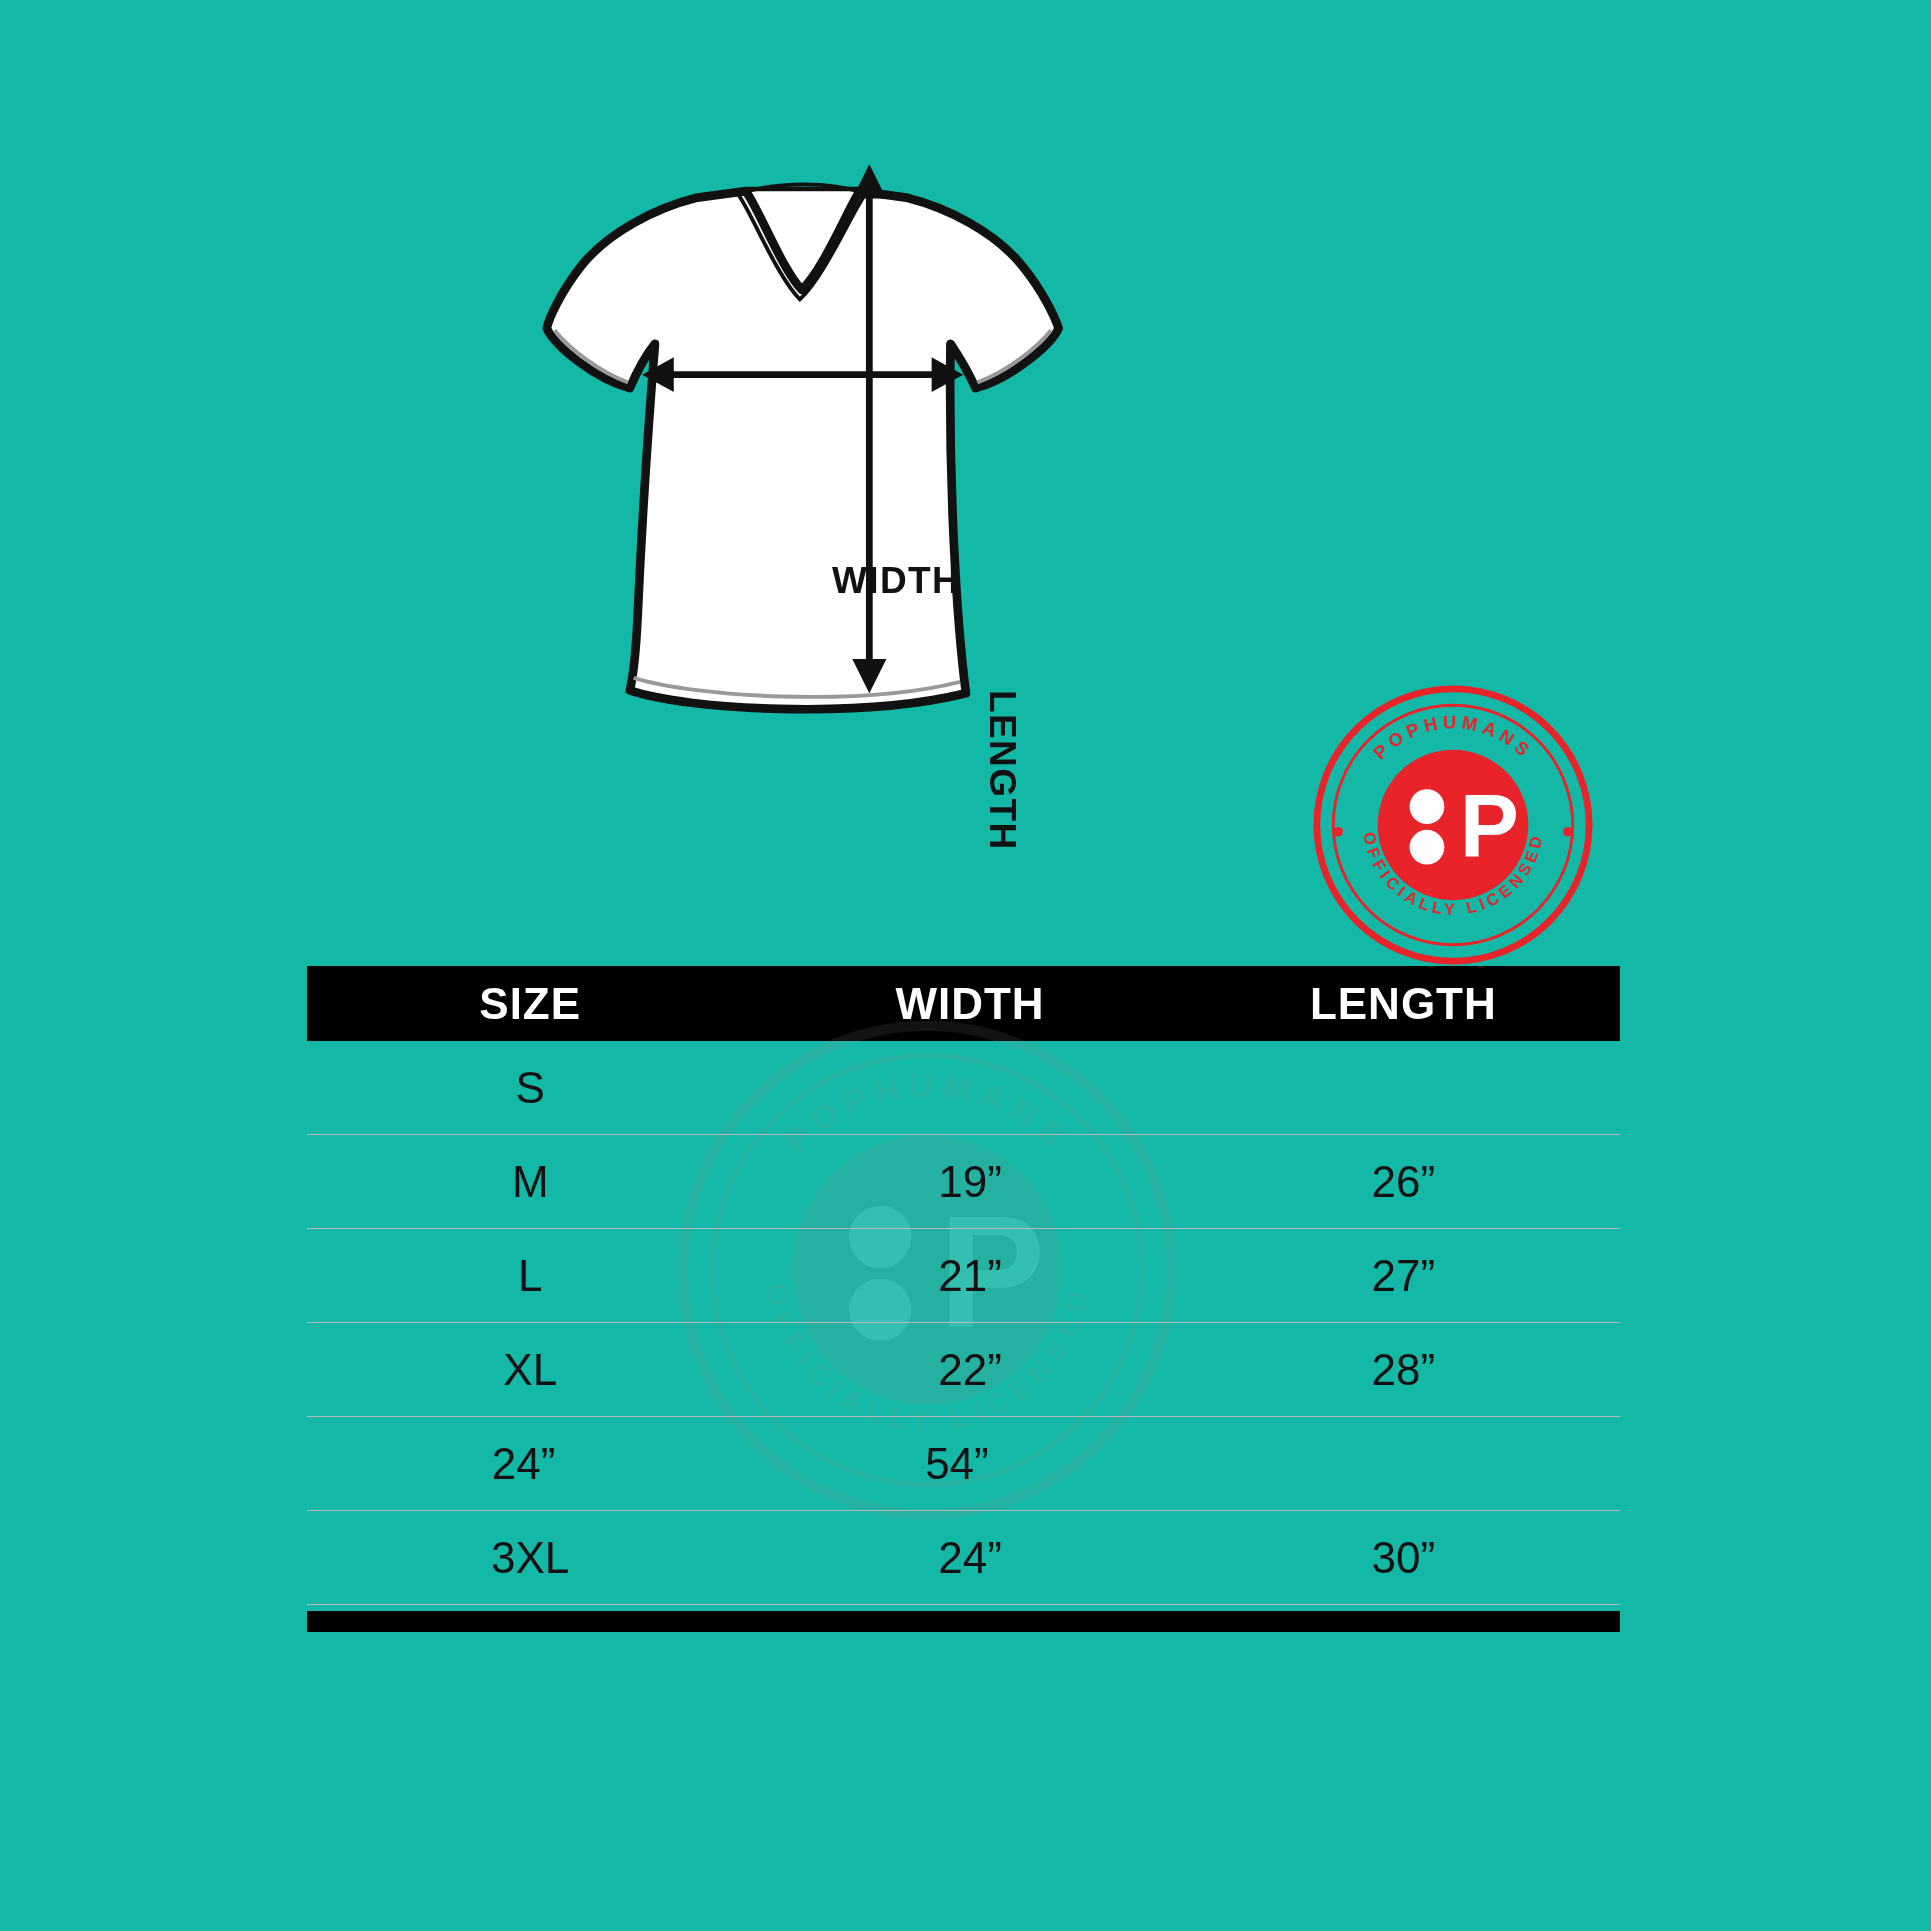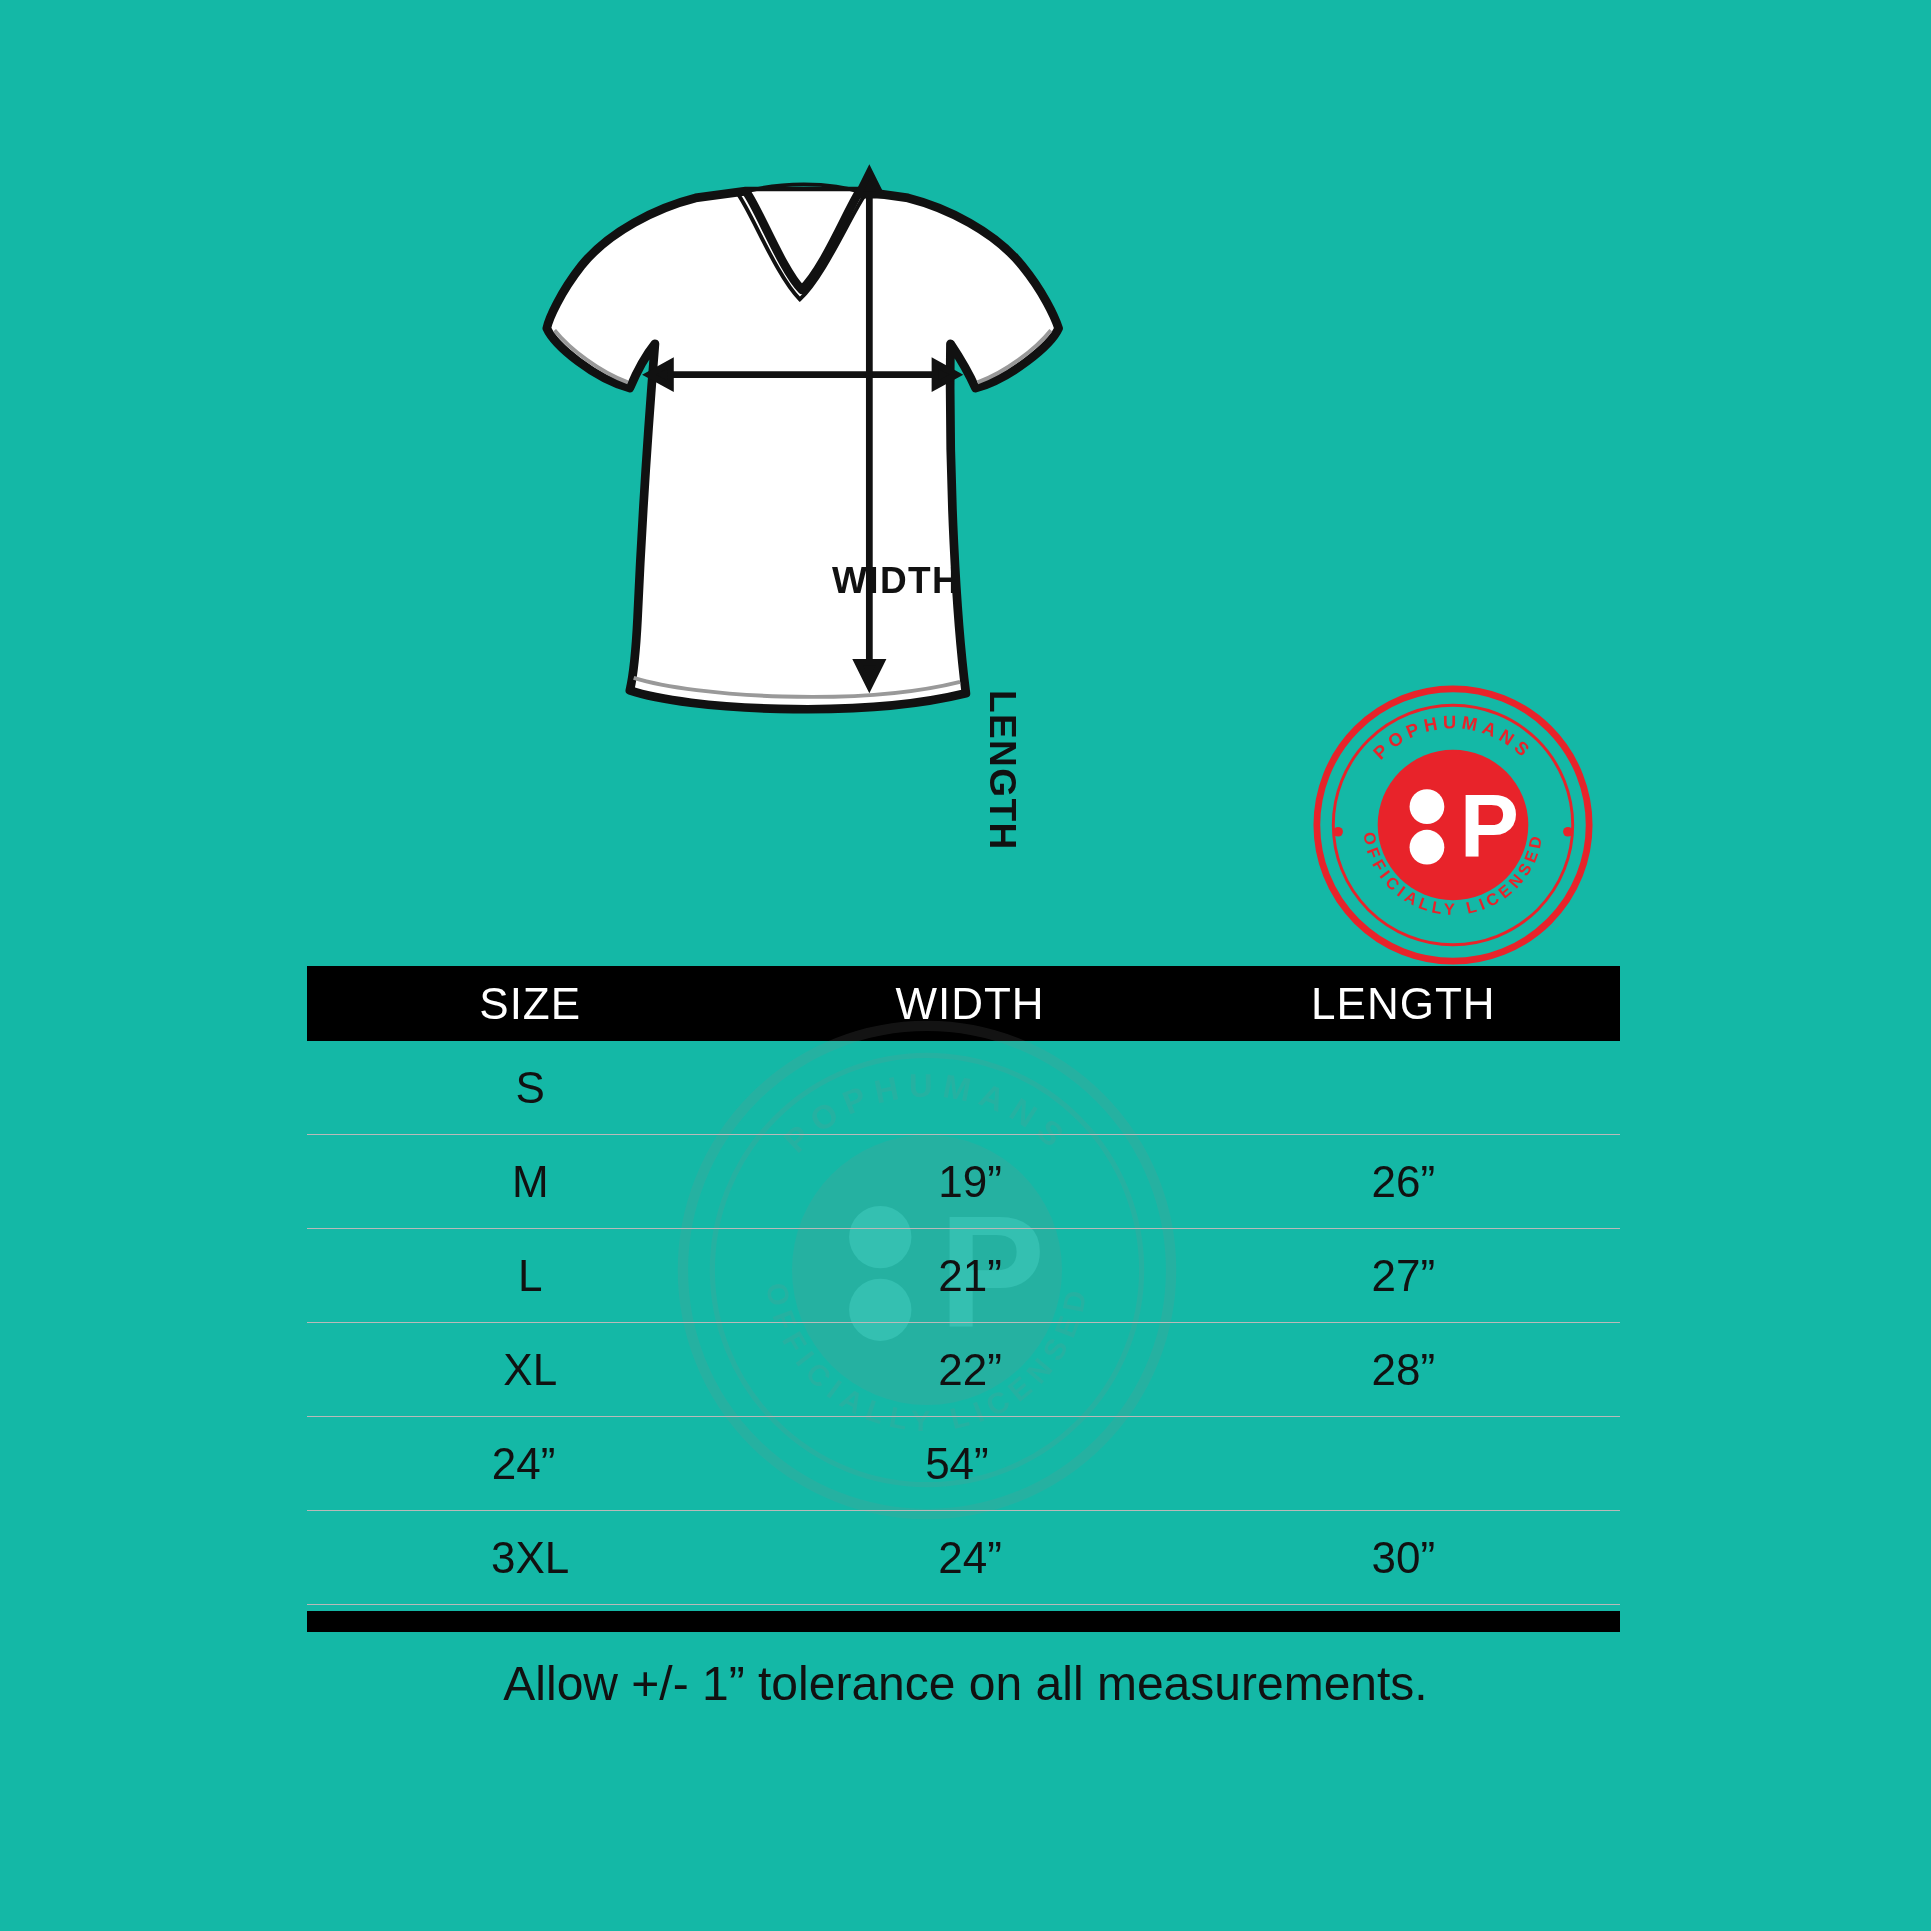"SIZE" .thead .th { font-weight: normal -> bold }
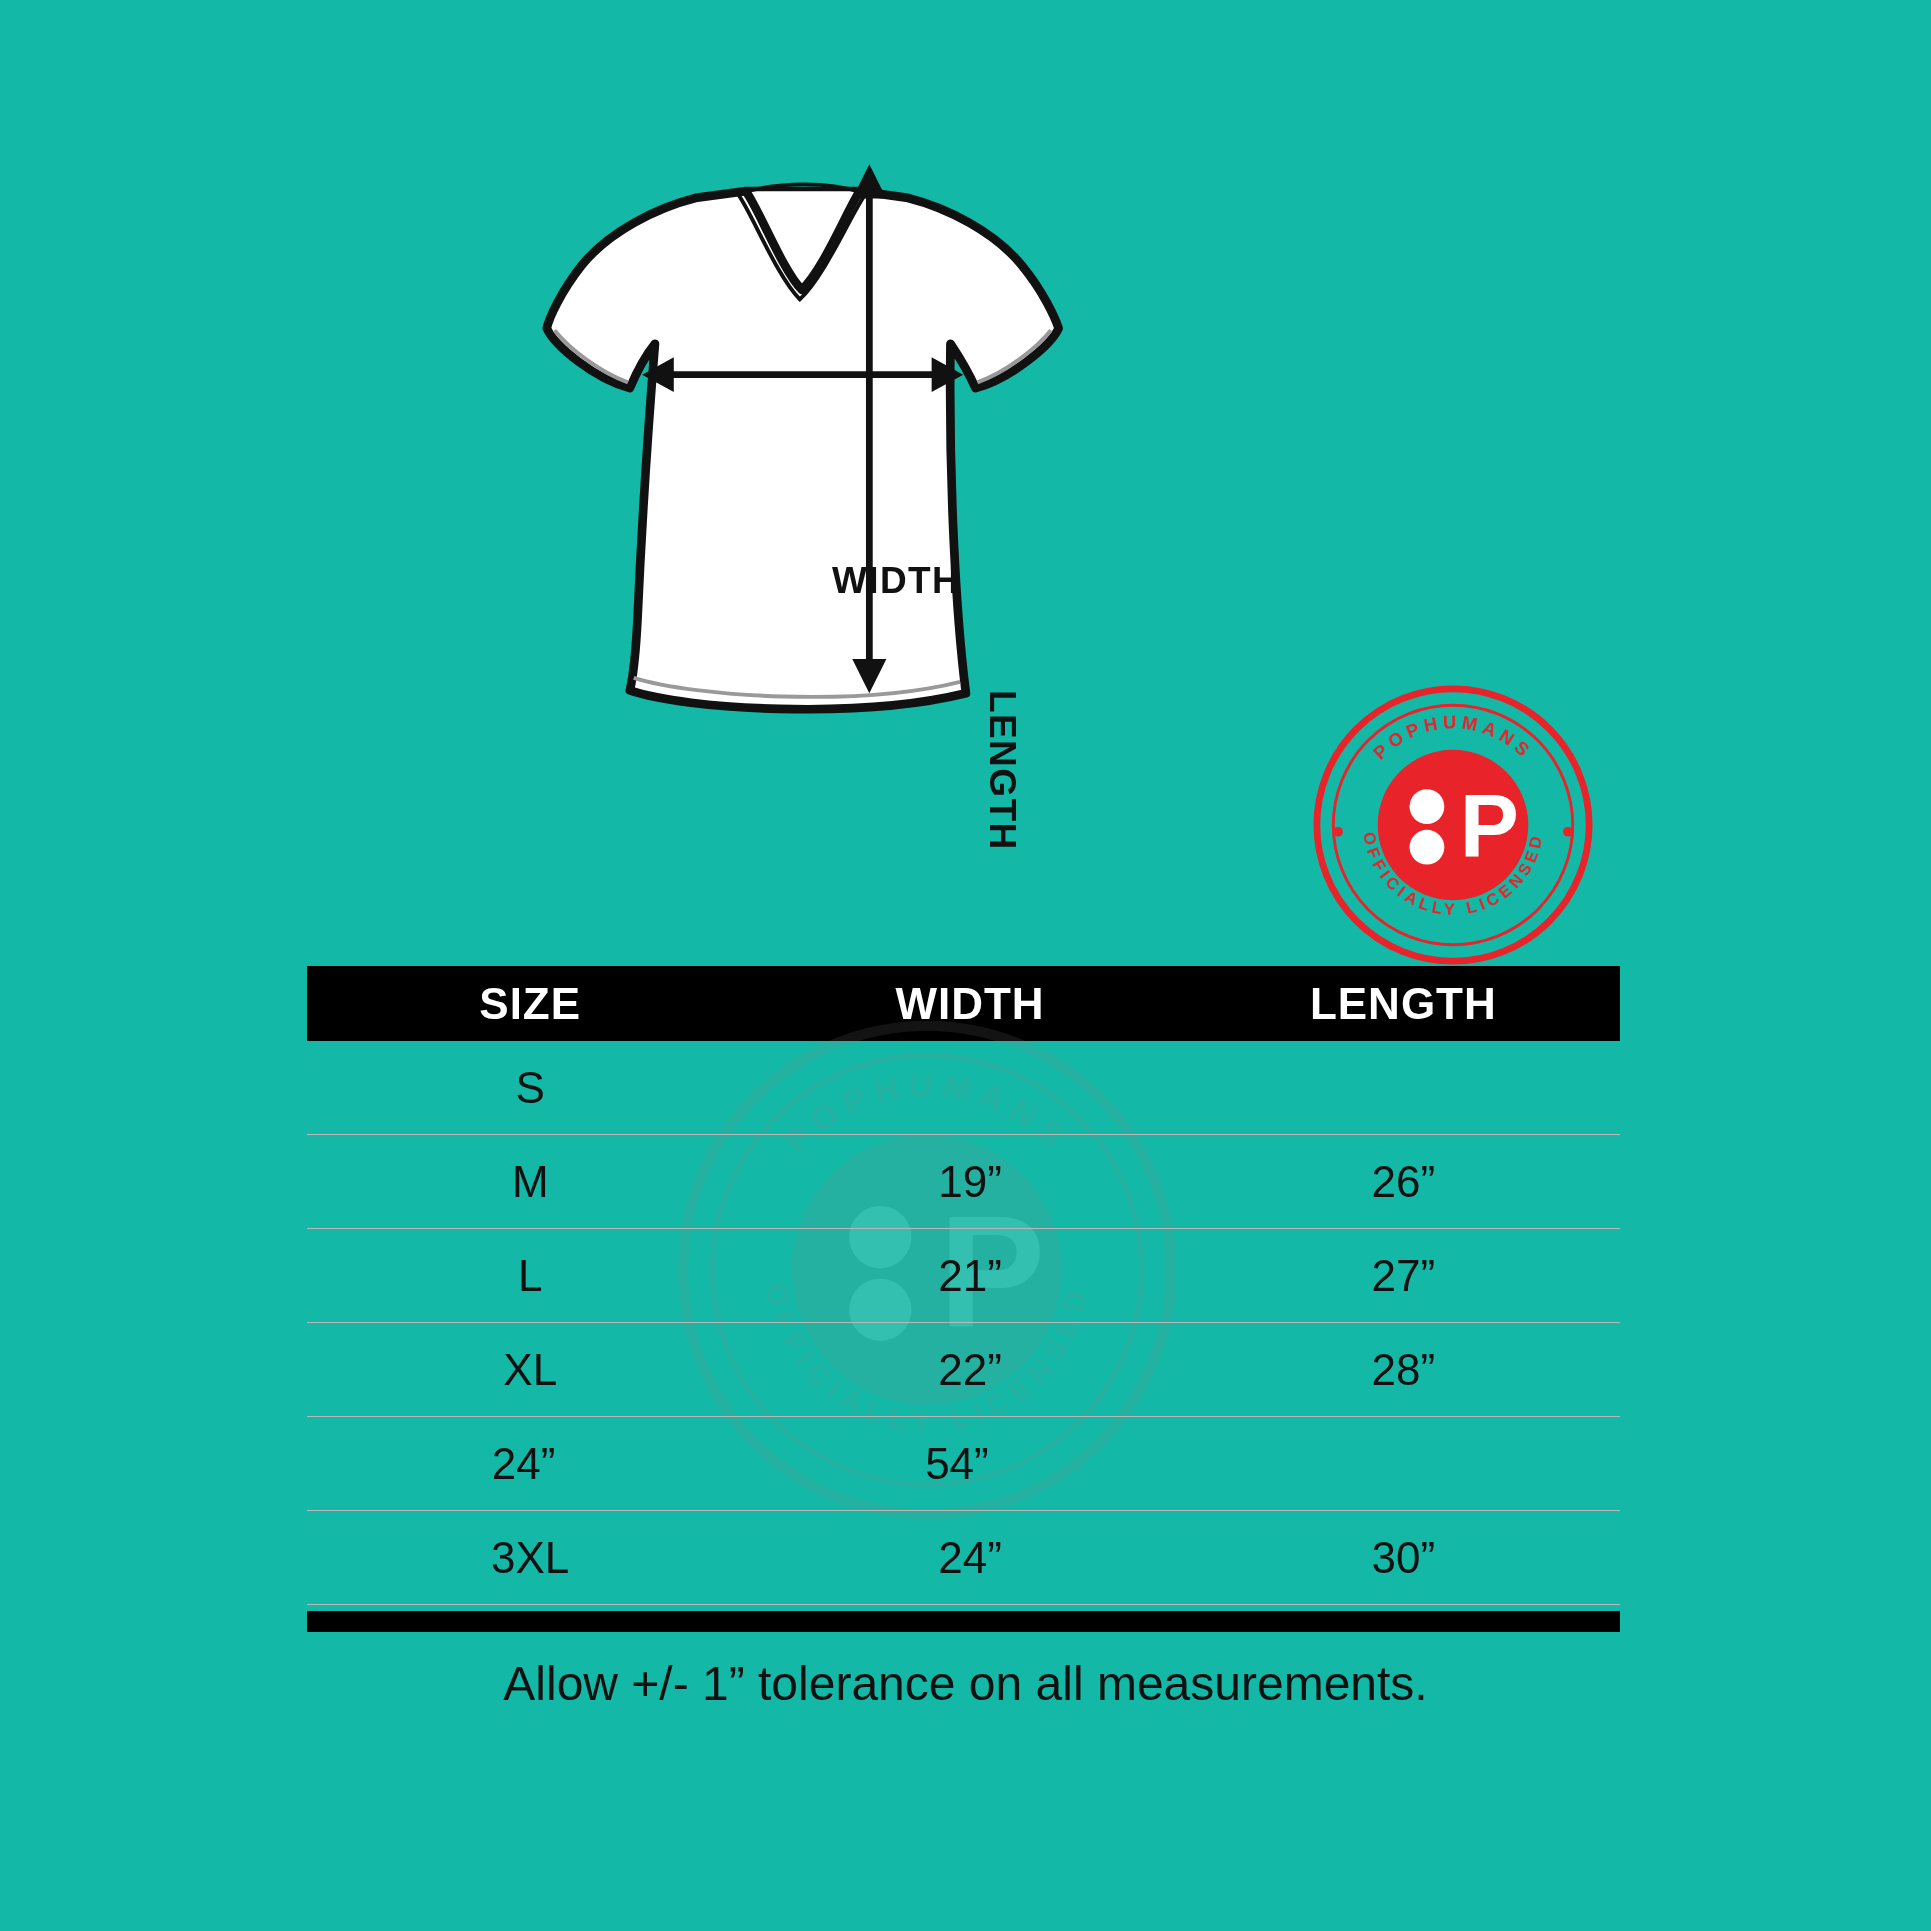"Allow +/- 1” tolerance on" div.note { html: <div>Allow +/- 1” tolerance on all measurements.</div> -> none }
